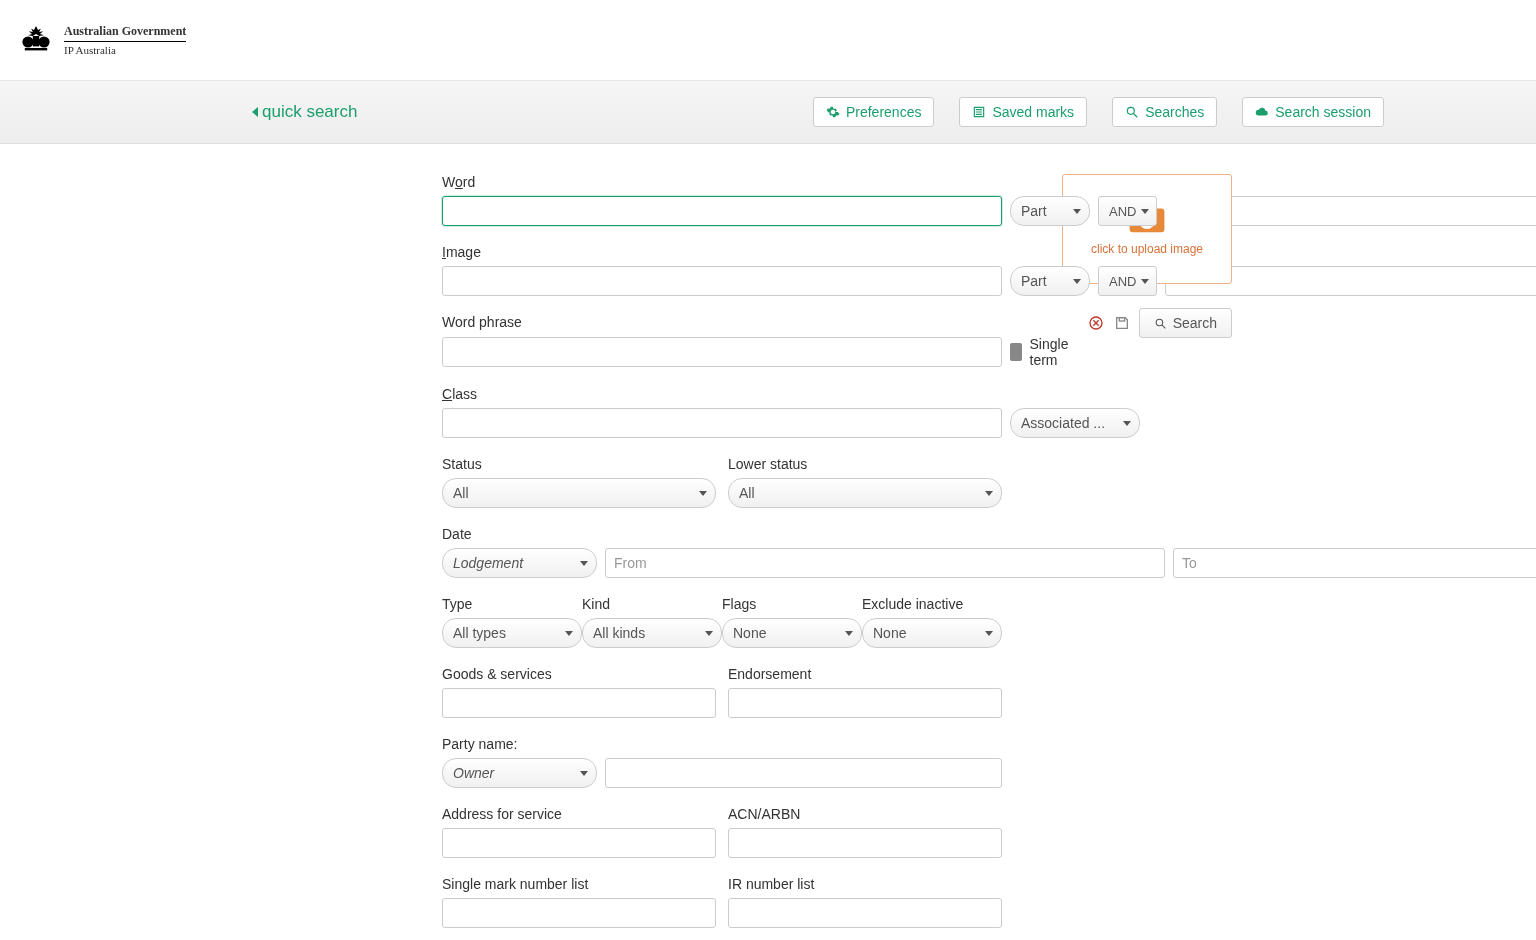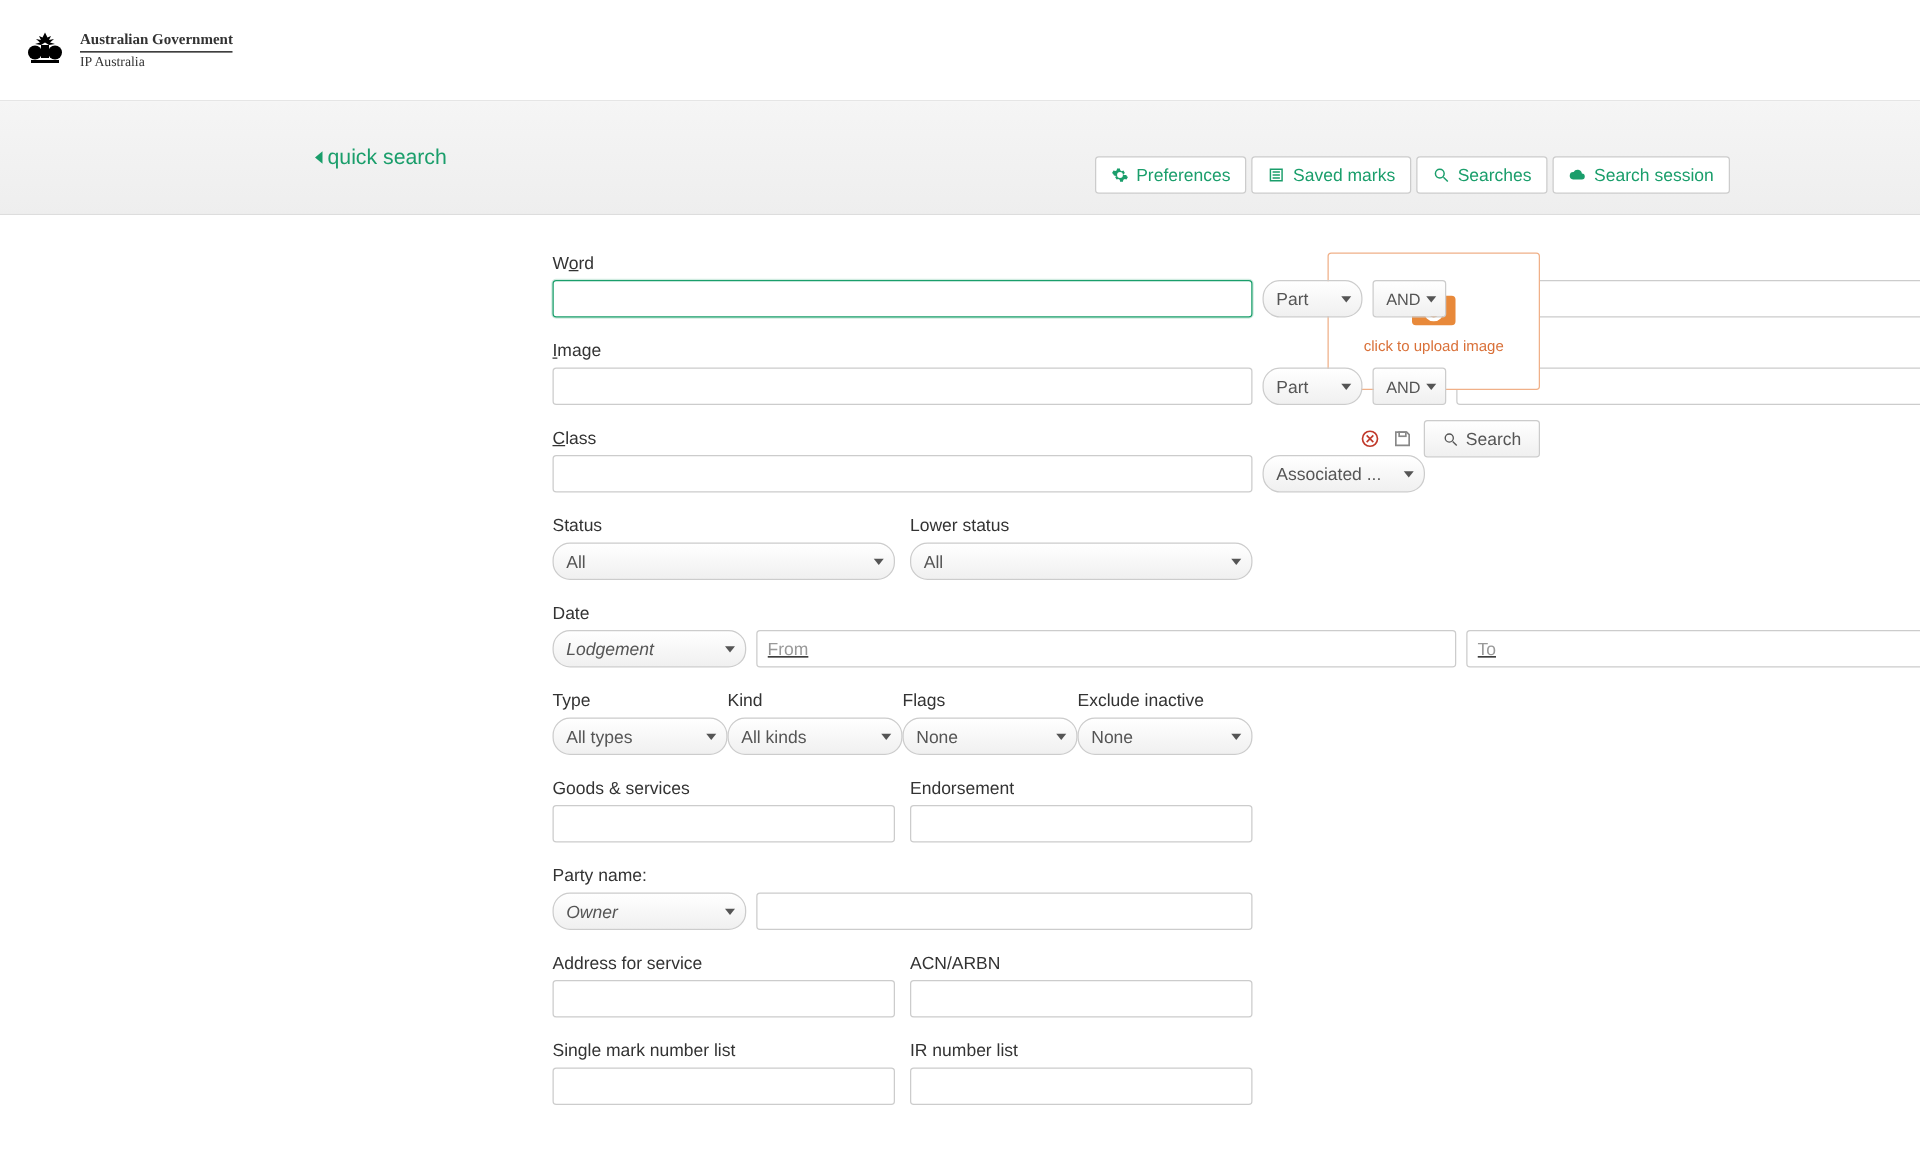"Preferences" .nav-buttons { gap: 4px -> 25px; margin-top: 28px -> none }
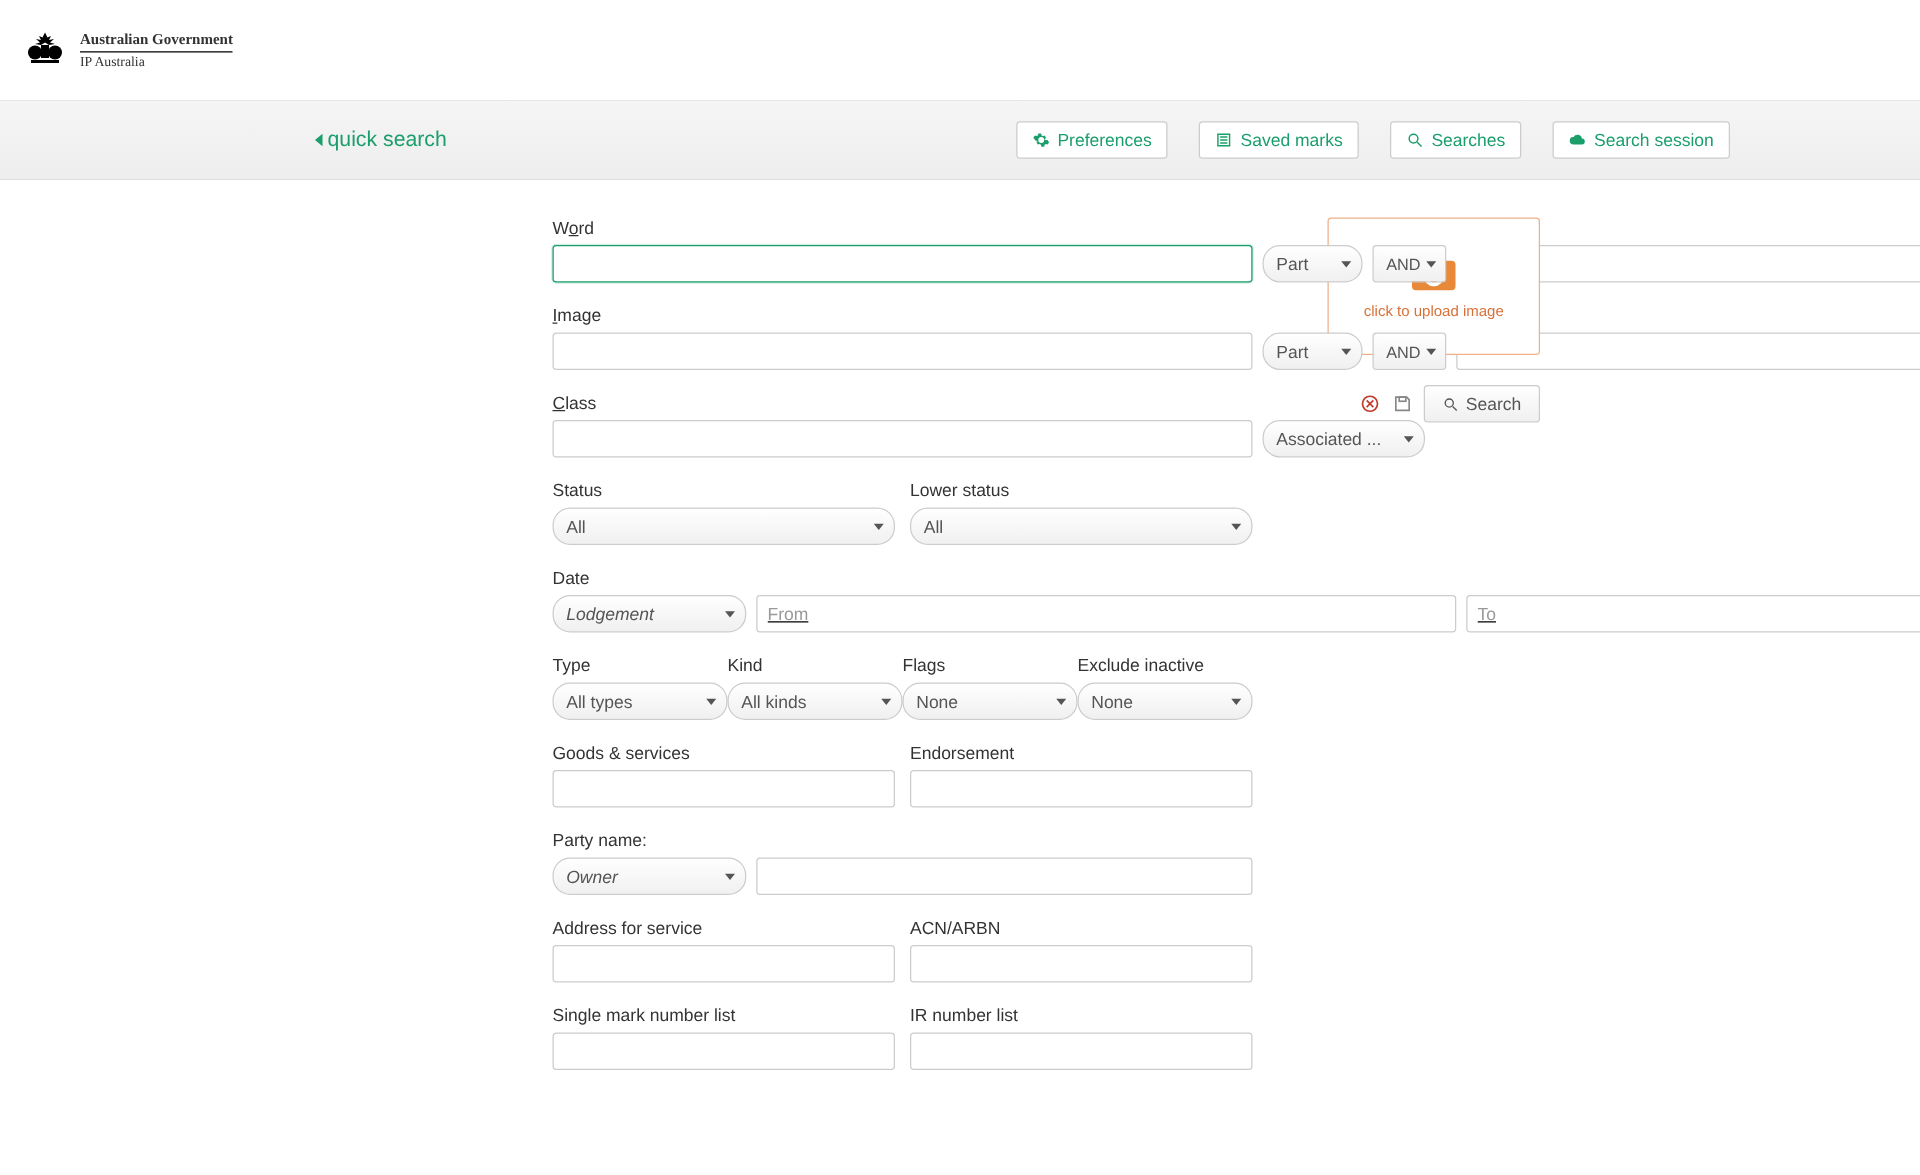"Word phrase" div.row { html: none -> <div> <label>Word phrase</label> <div> <input> <label> <span></span> <span>Single term</span> </label> </div> </div> }
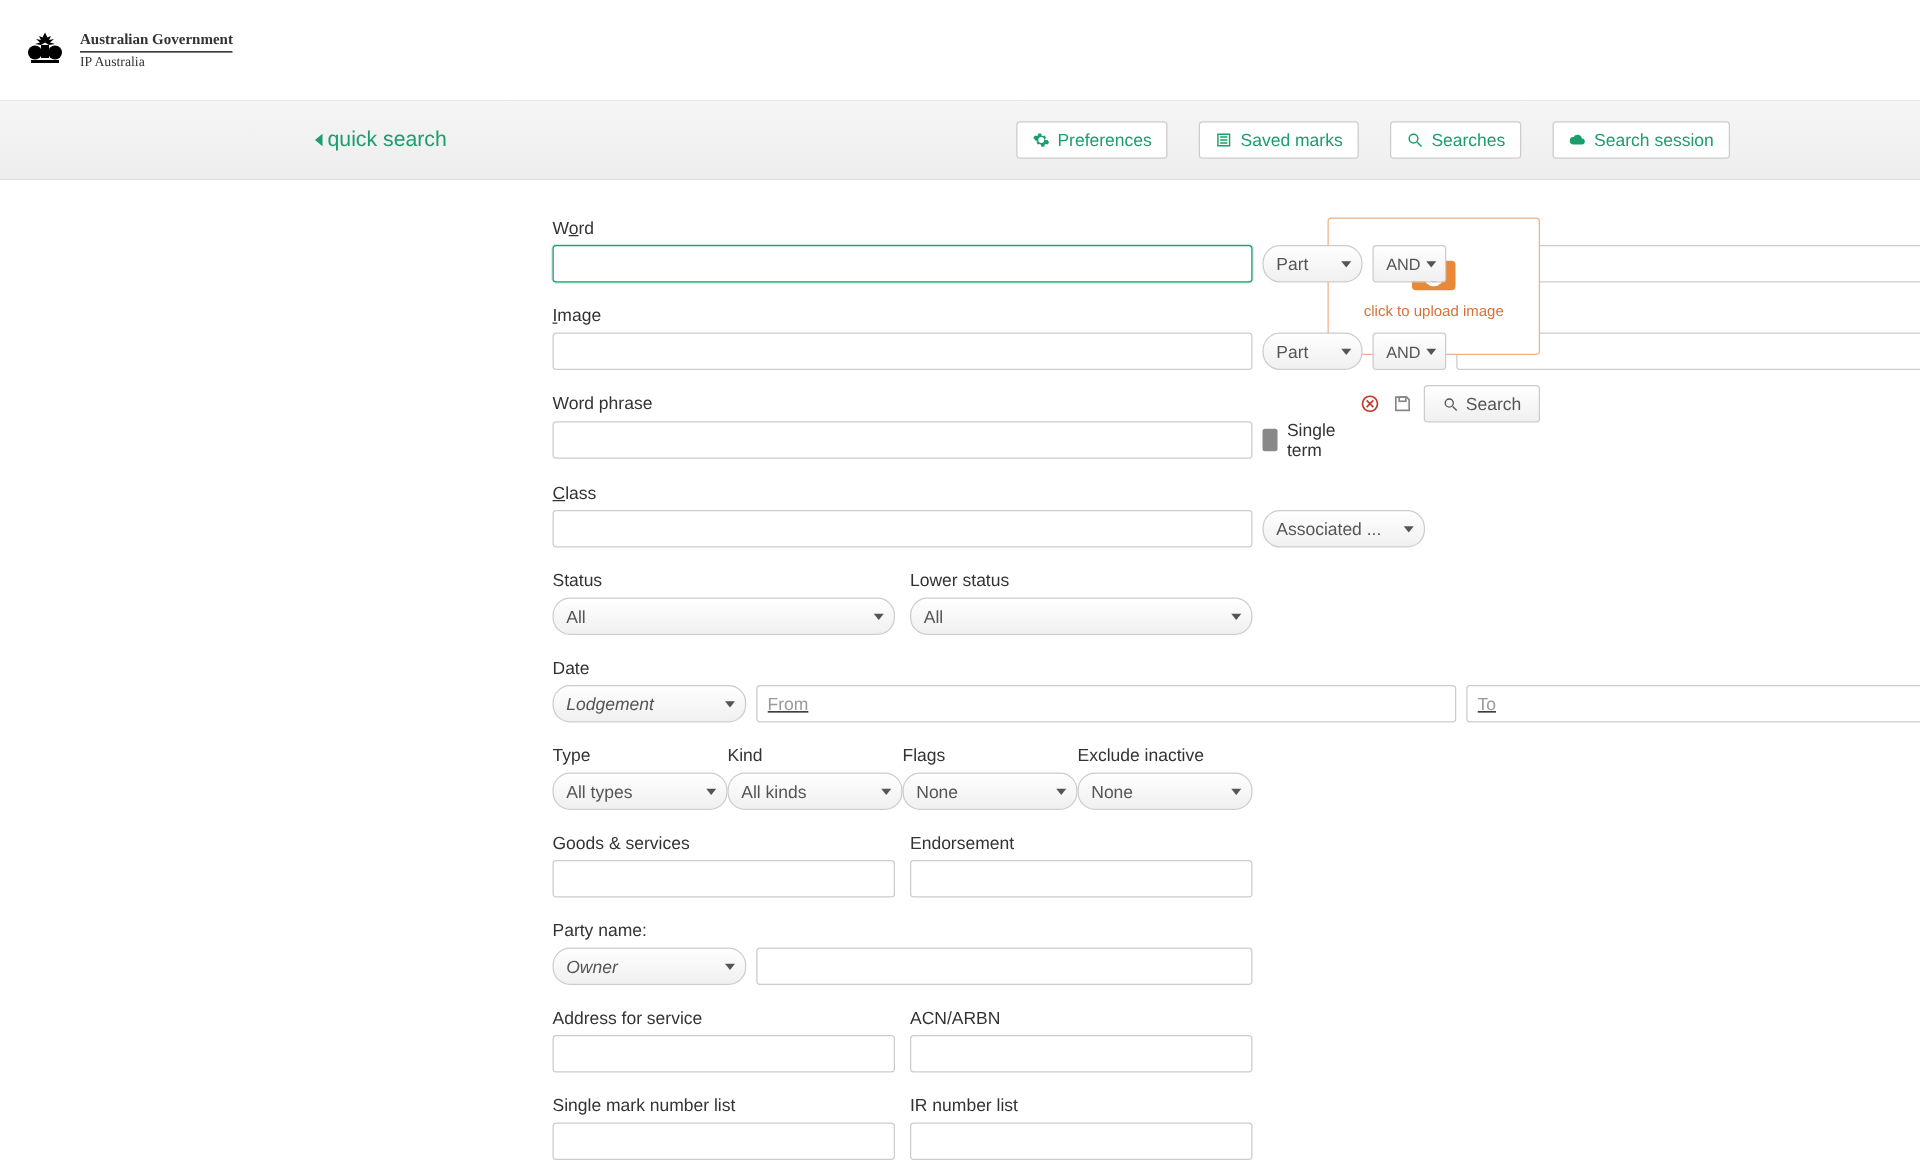"From" .w-date-input { text-decoration: underline -> none }
